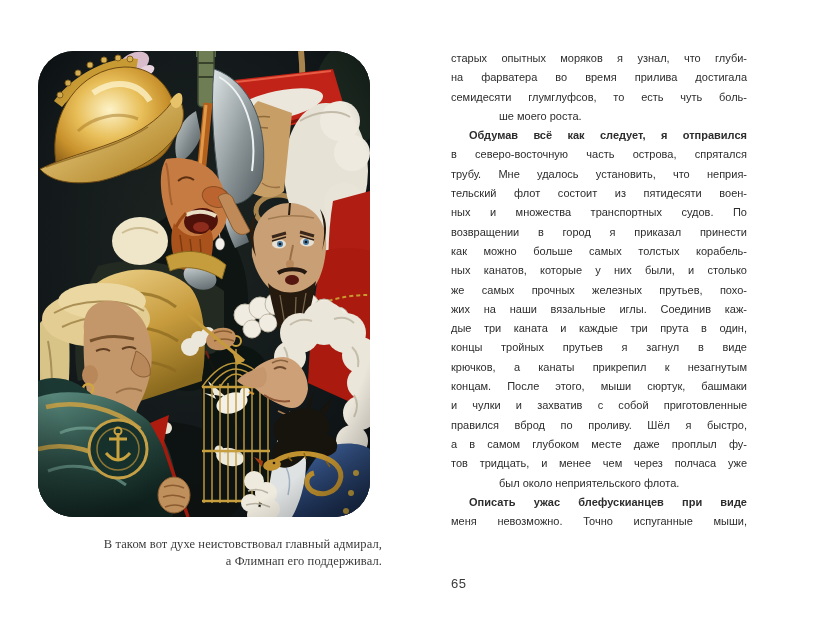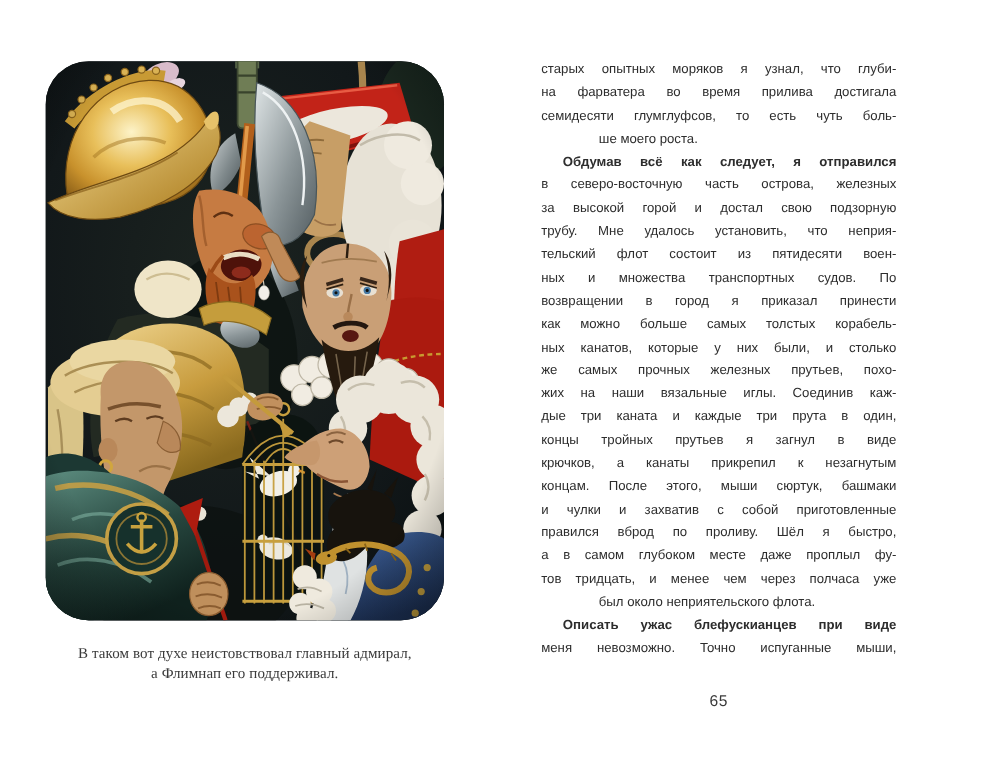"в северо-восточную часть острова," div.line { text: железных -> спрятался }
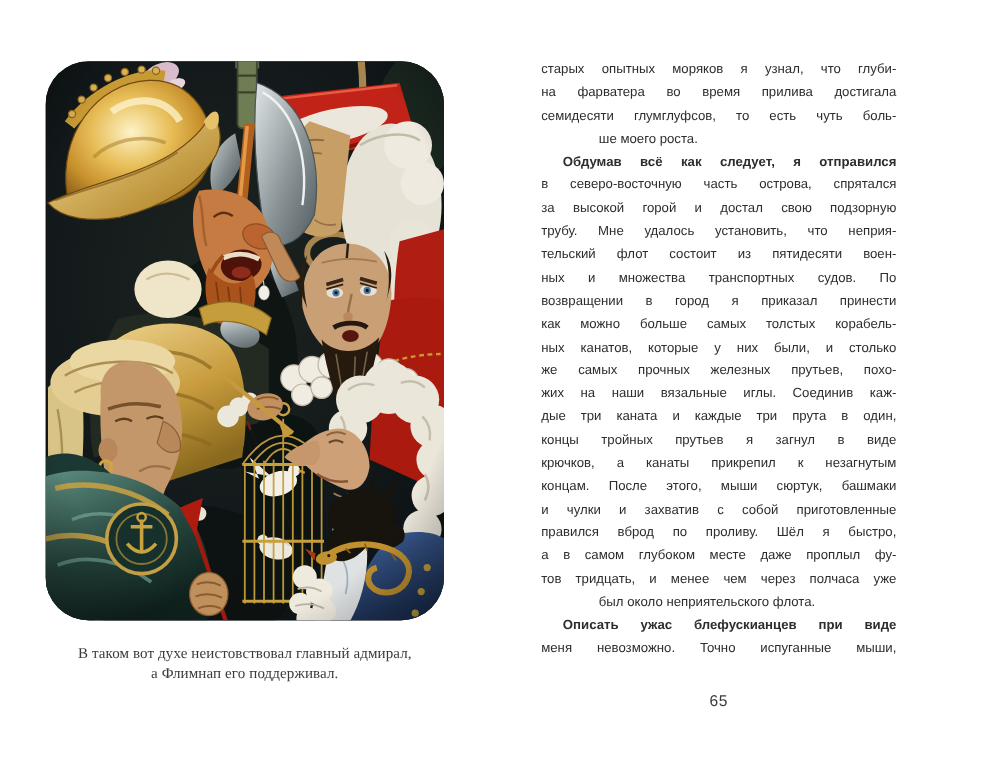"за высокой горой и достал" div.line { html: <div>за высокой горой и достал свою подзорную</div> -> none }
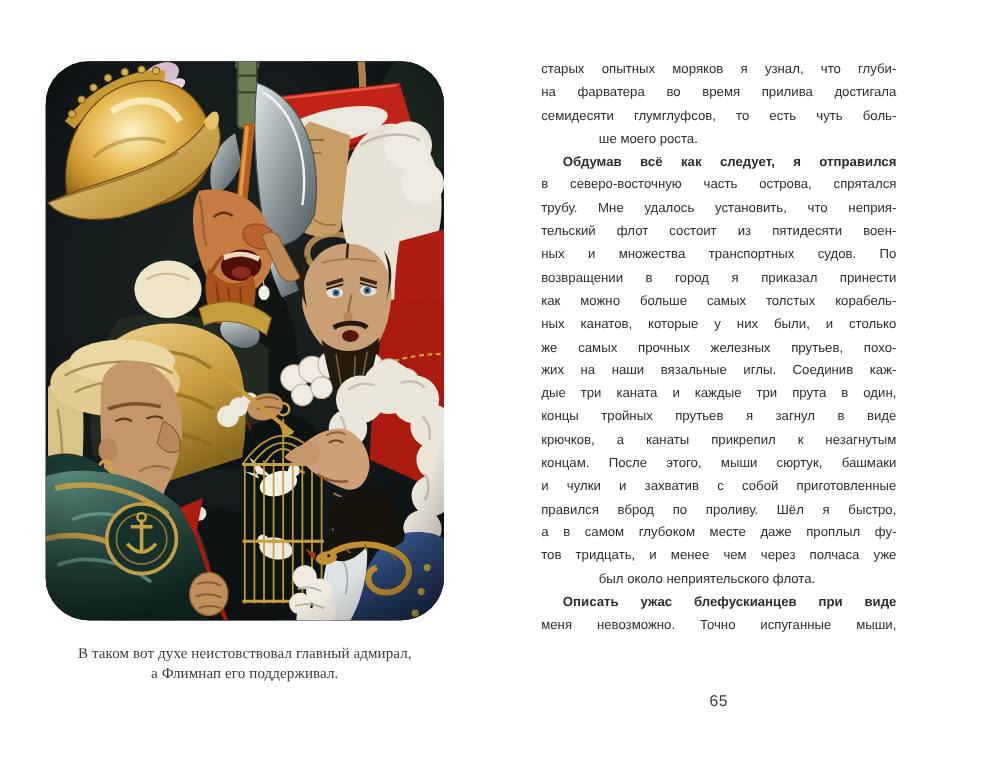"В таком вот духе неистовствовал" .caption { text-align: center -> right }
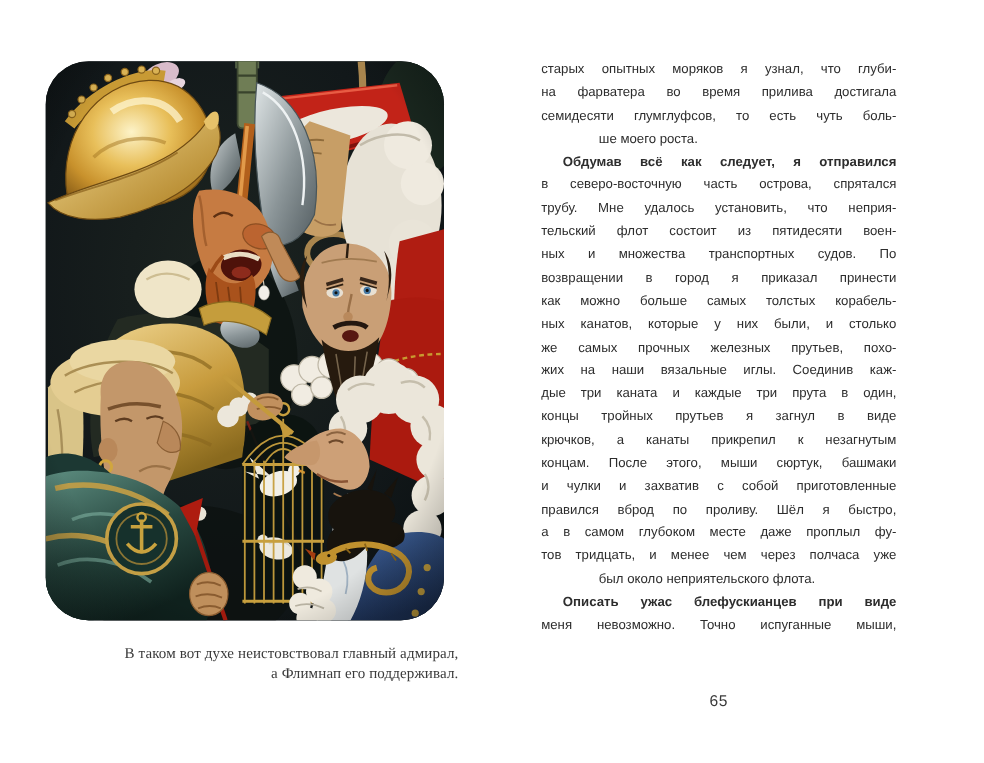"65" .pagenum { text-align: center -> left }
